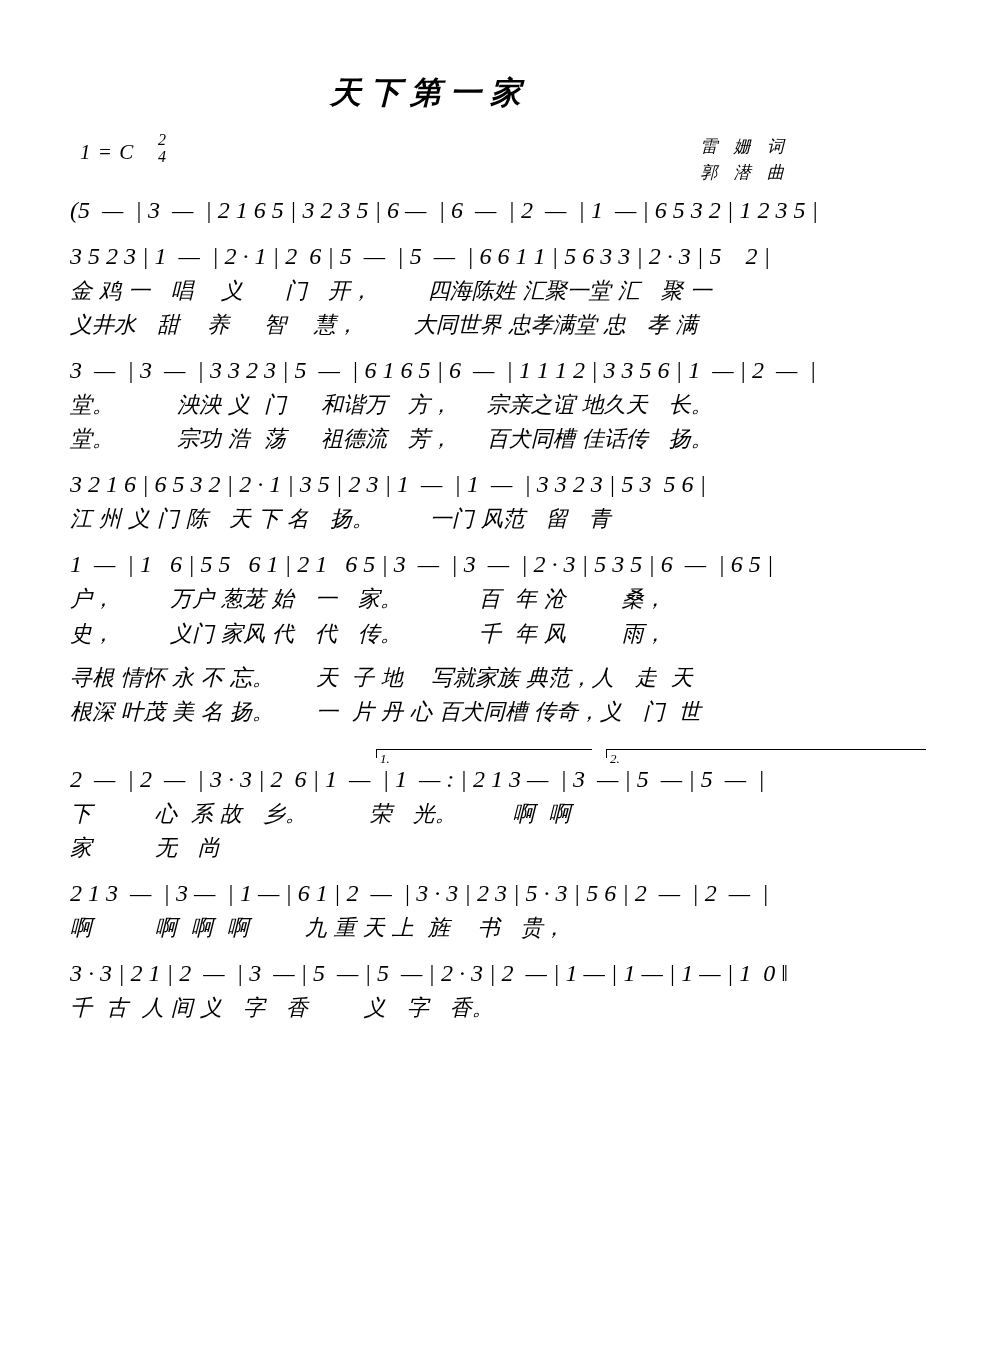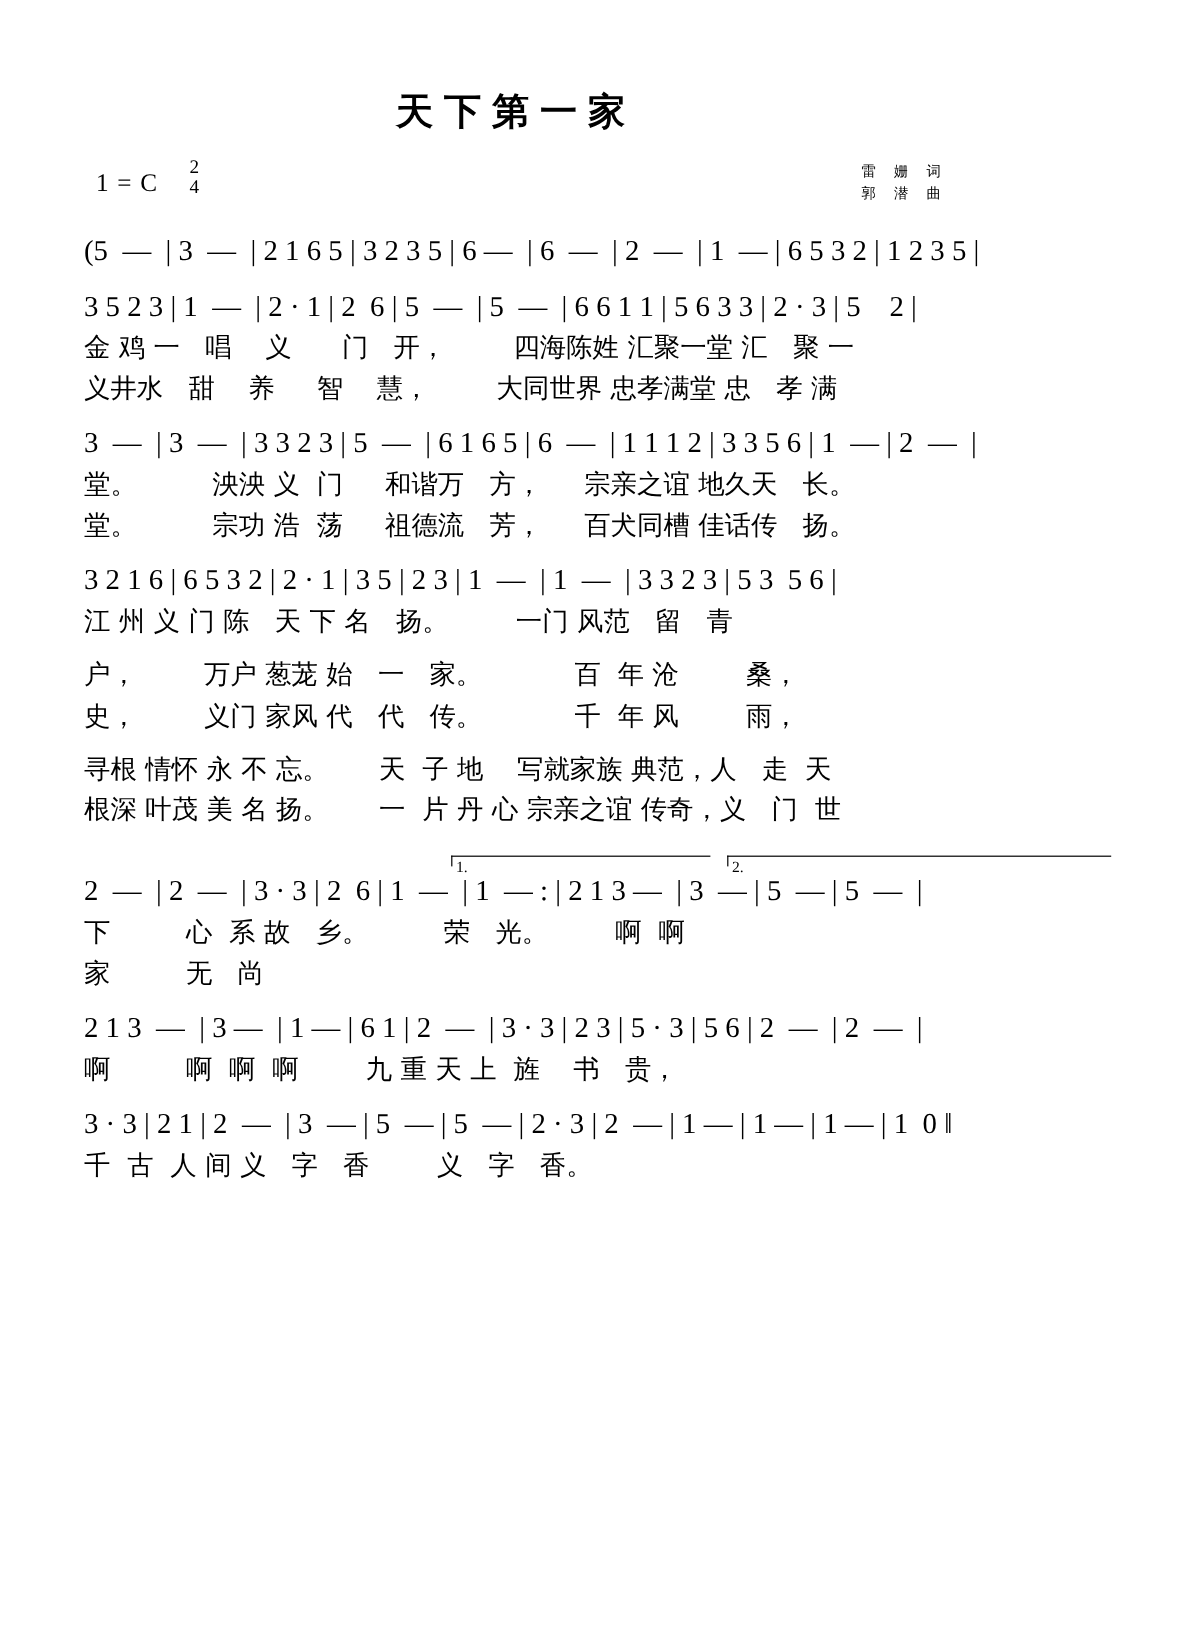"天下第一家" .sheet { font-style: none -> italic }
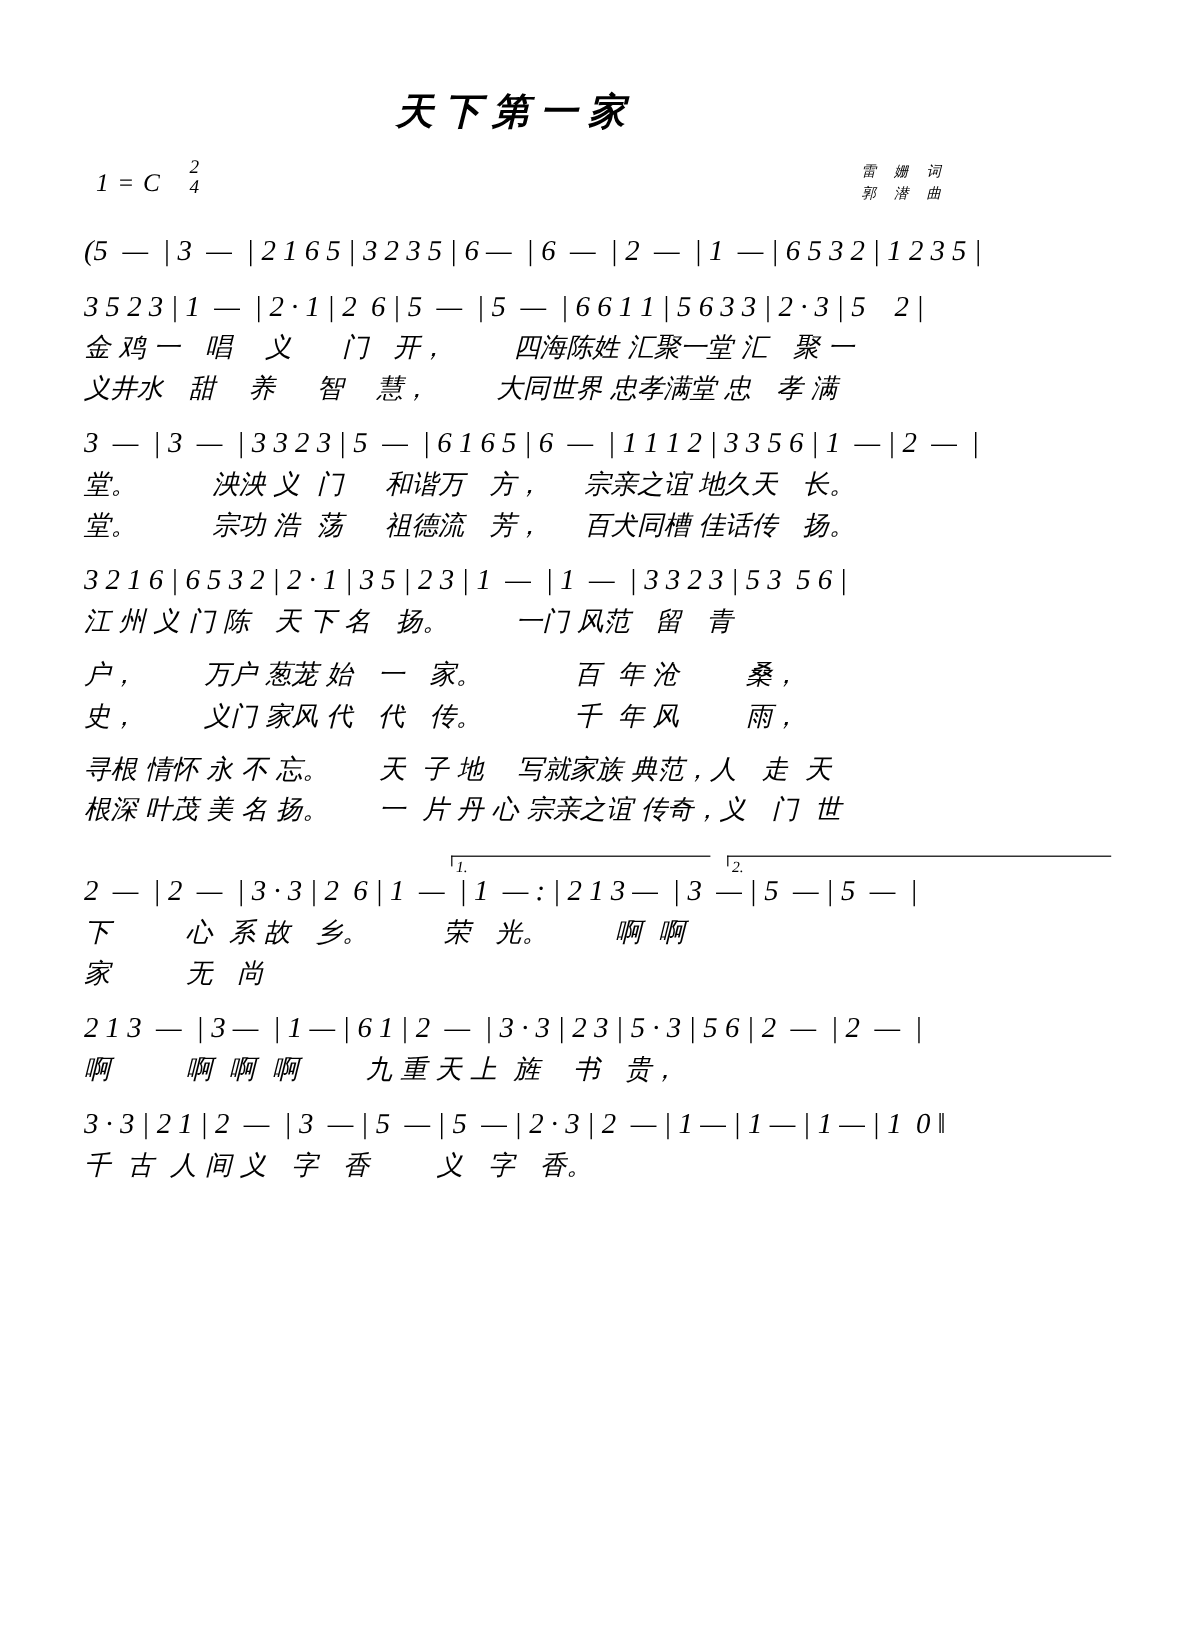"雷 姗 词" .credits { font-size: 12px -> 17px }
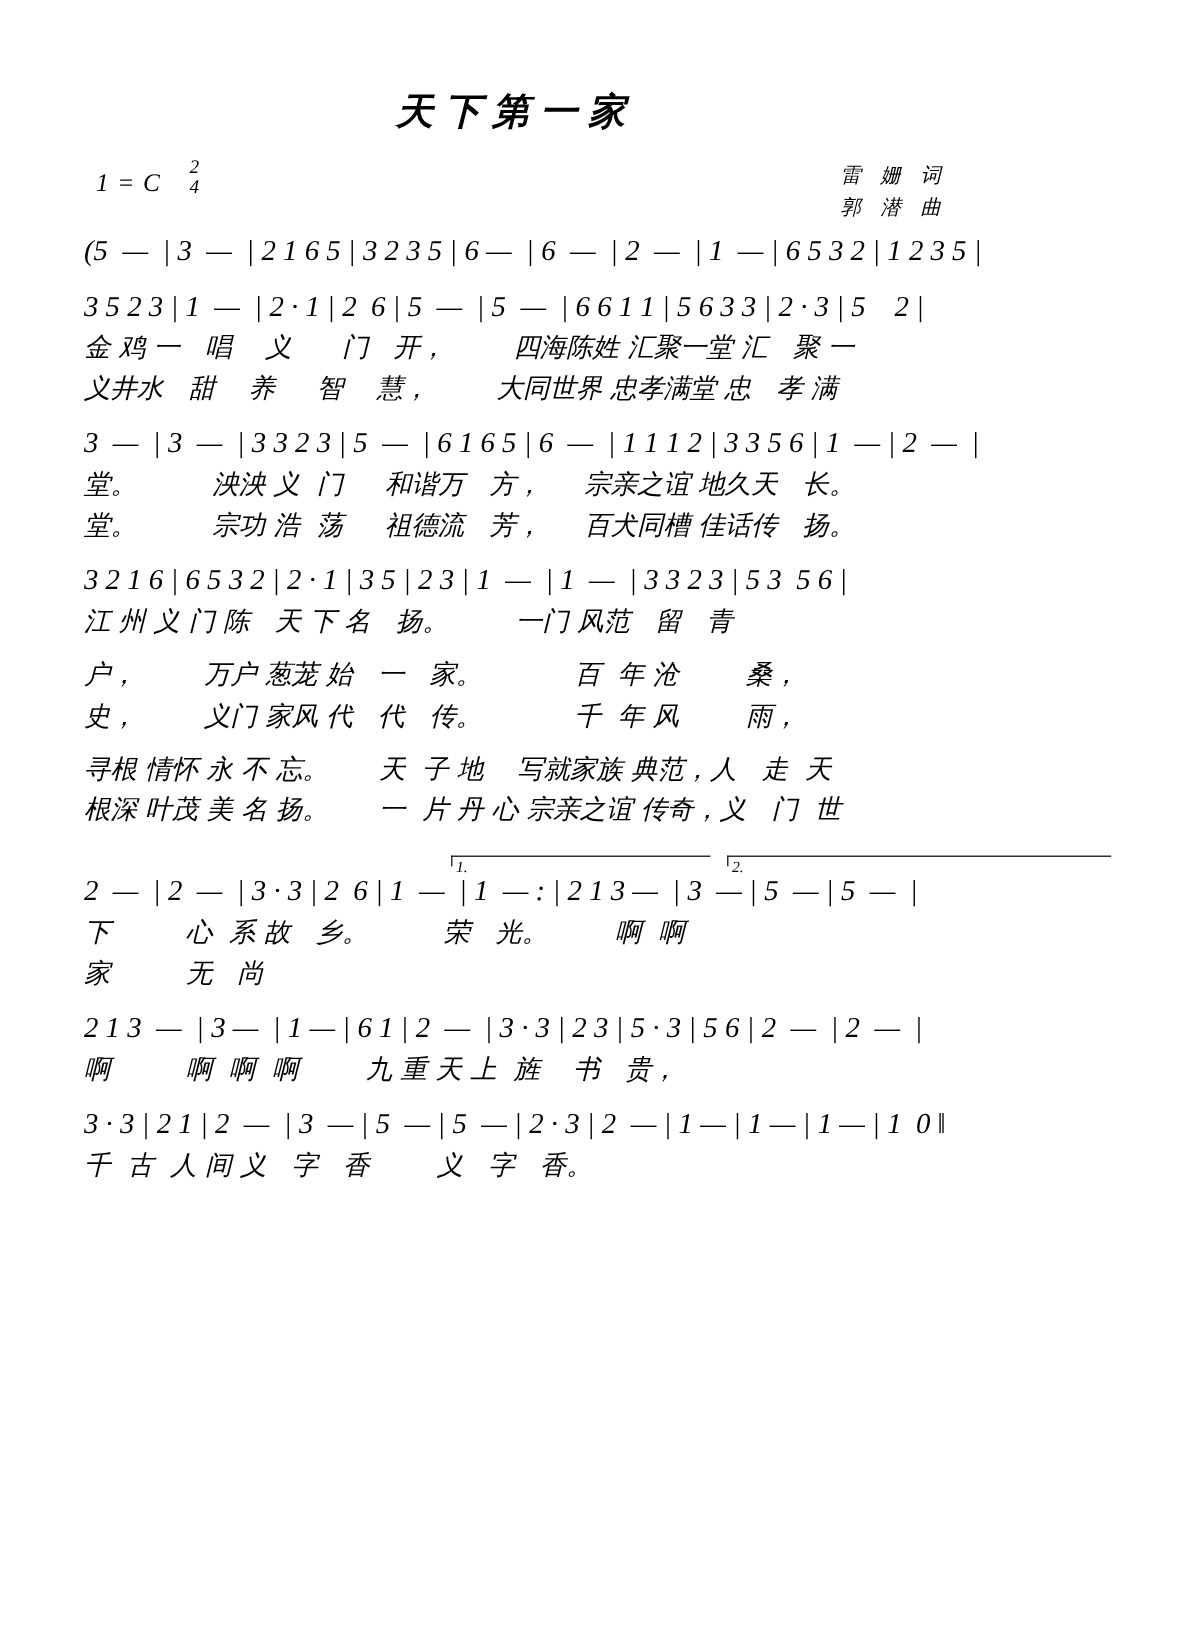"1 — | 1 6" div.notes { html: none -> <div>1 — | 1 6 | 5 5 6 1 | 2 1 6 5 | 3 — | 3 — | 2 · 3 | 5 3 5 | 6 — | 6 5 |</div> }
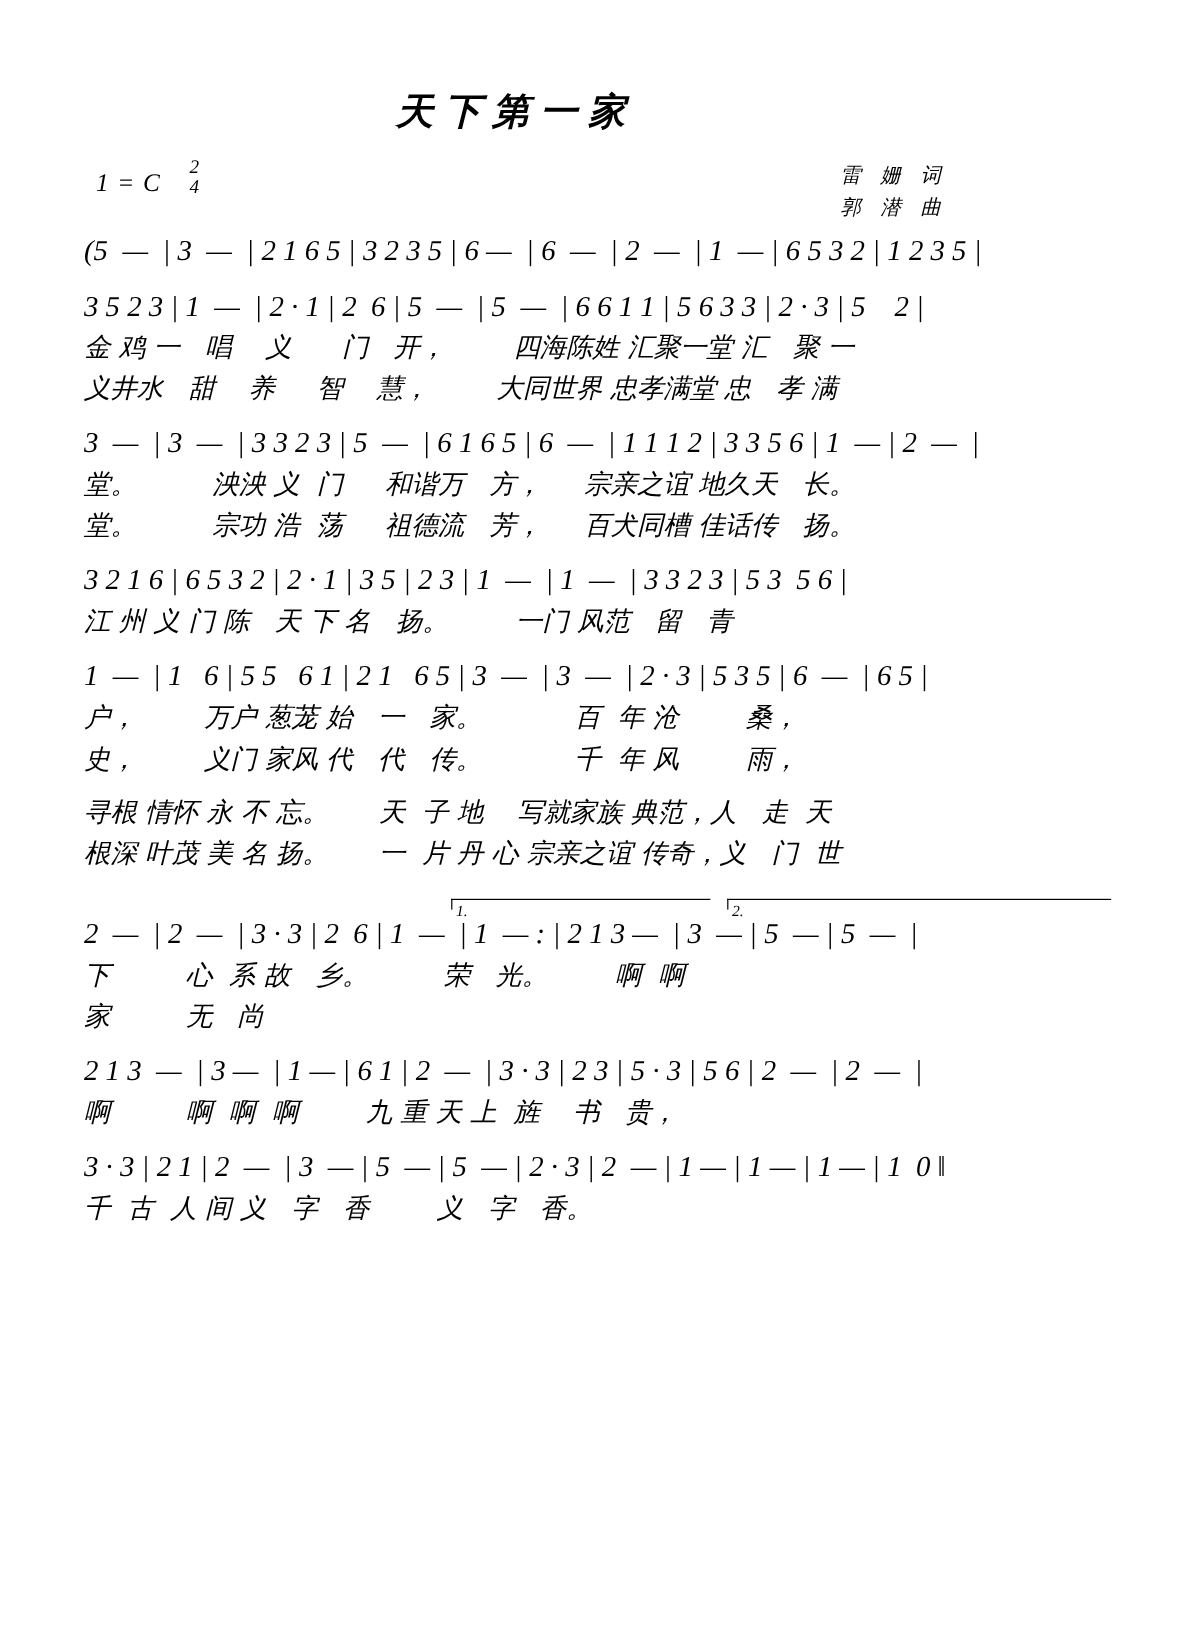"根深 叶茂 美 名 扬。" div.lyric { text: 宗亲之谊 -> 百犬同槽 }
